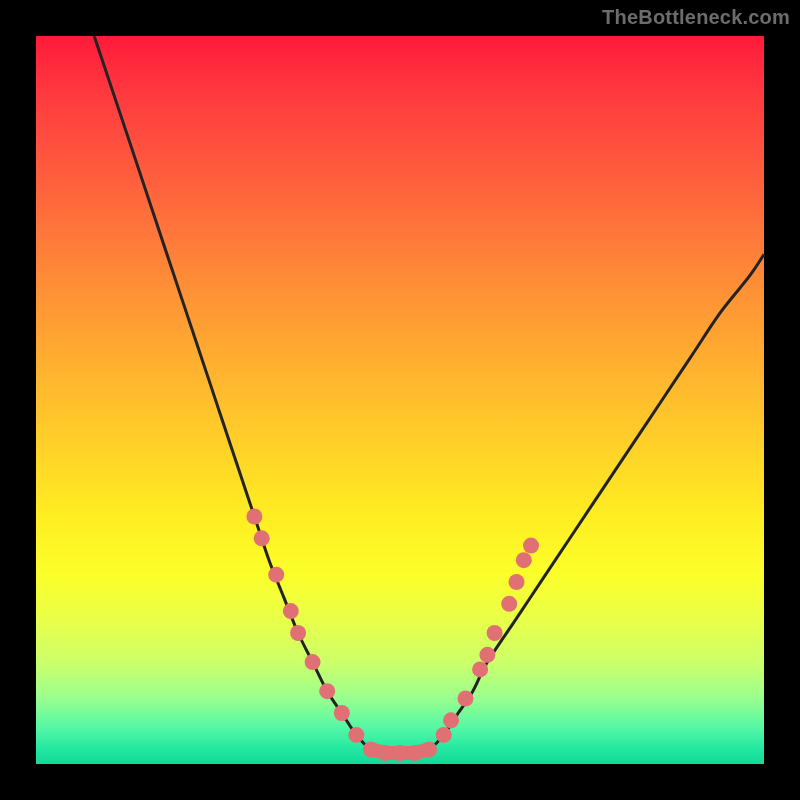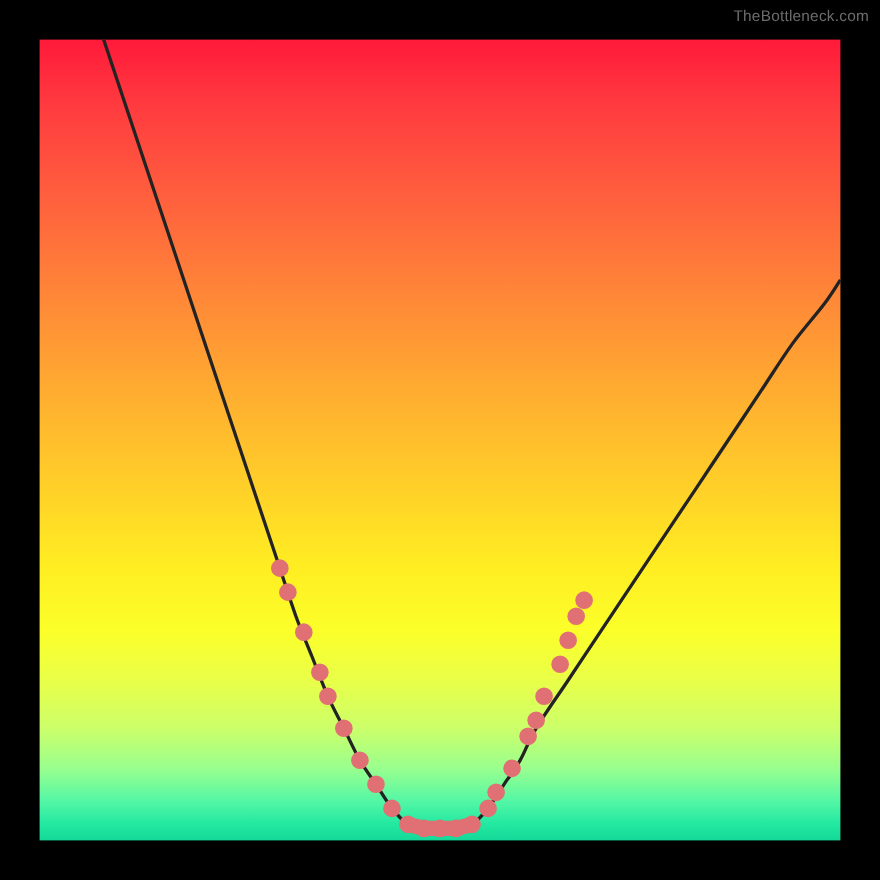"TheBottleneck.com" .watermark { font-size: 14px -> 20px; font-weight: 400 -> 700 }
